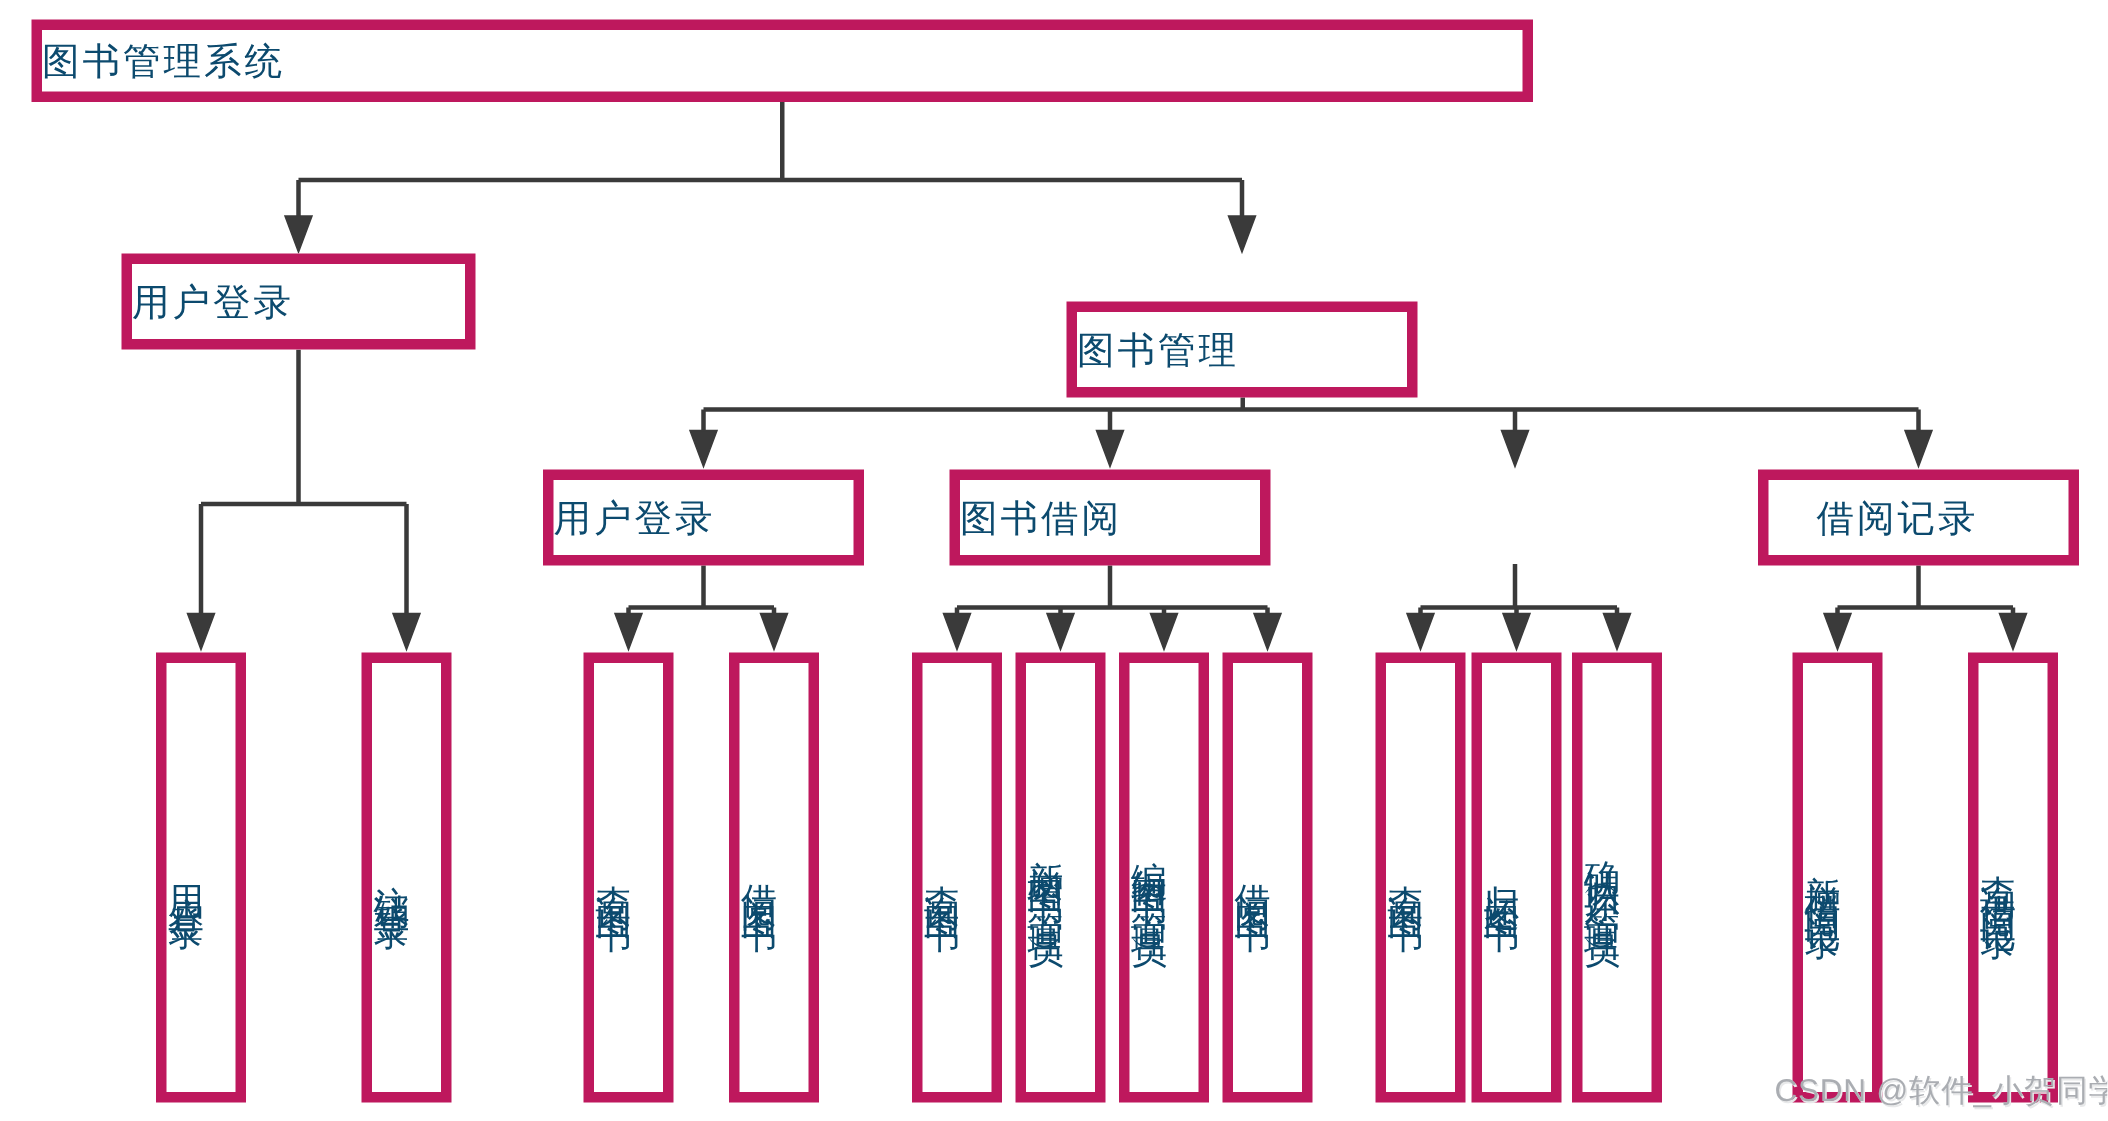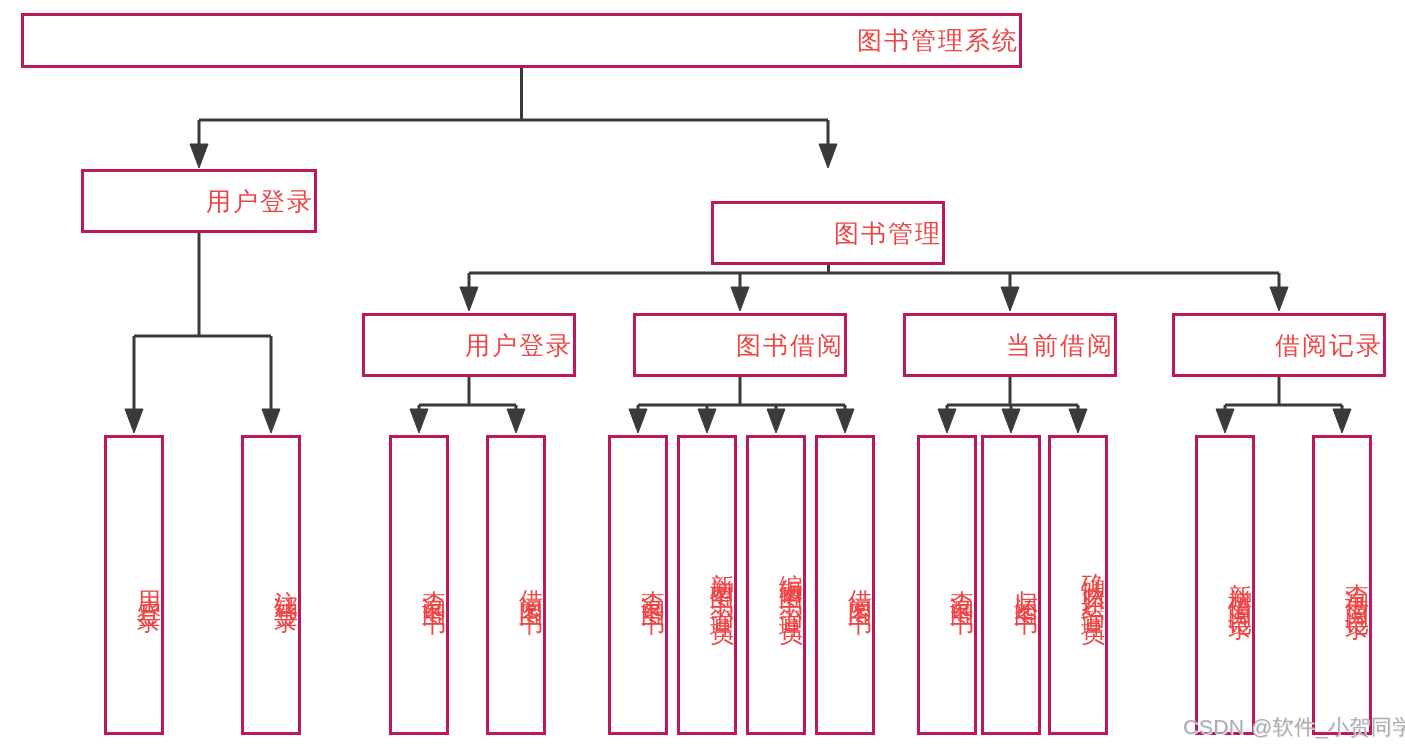"图书管理系统" .node { border: 3px solid #be185d -> 7px solid #be185d; color: #ef4444 -> #0c4a6e; justify-content: flex-end -> flex-start }
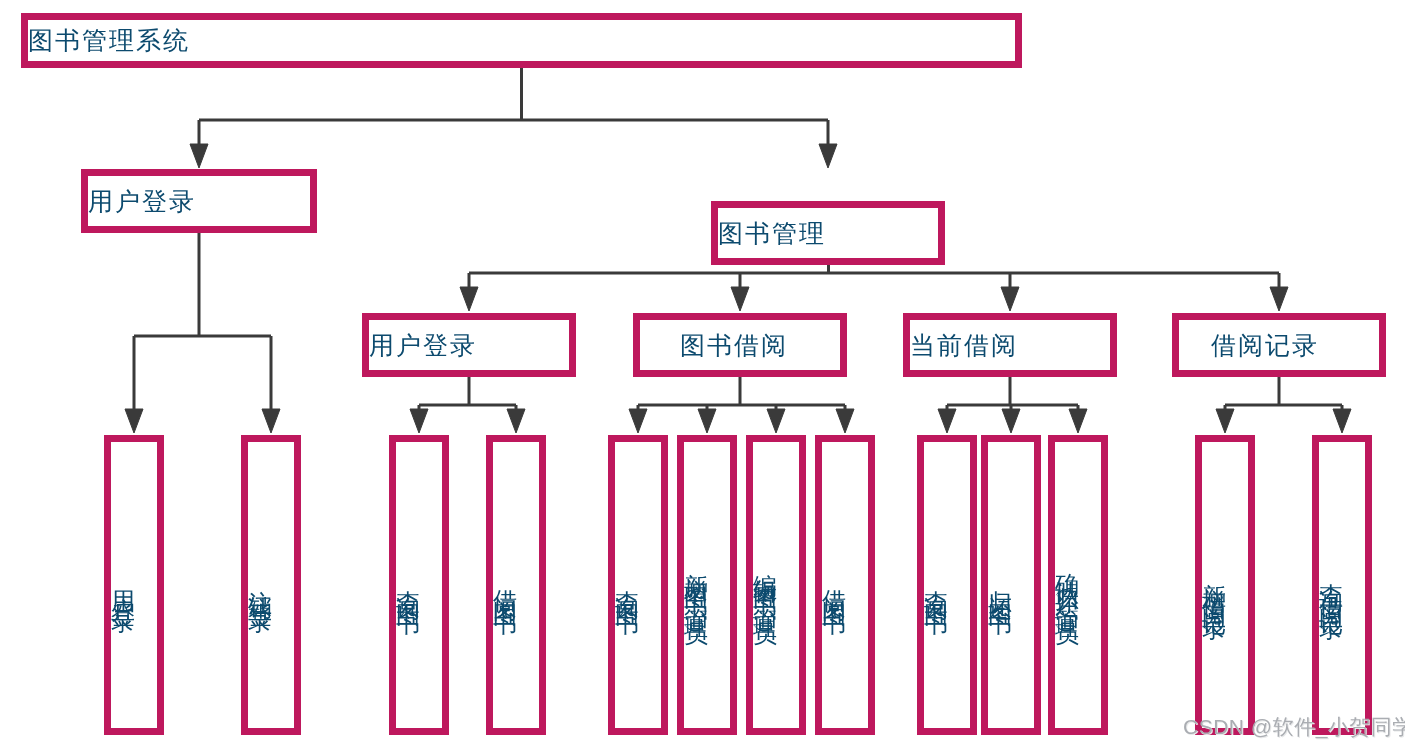"图书借阅" .n-borrow { padding-left: 40px -> none }
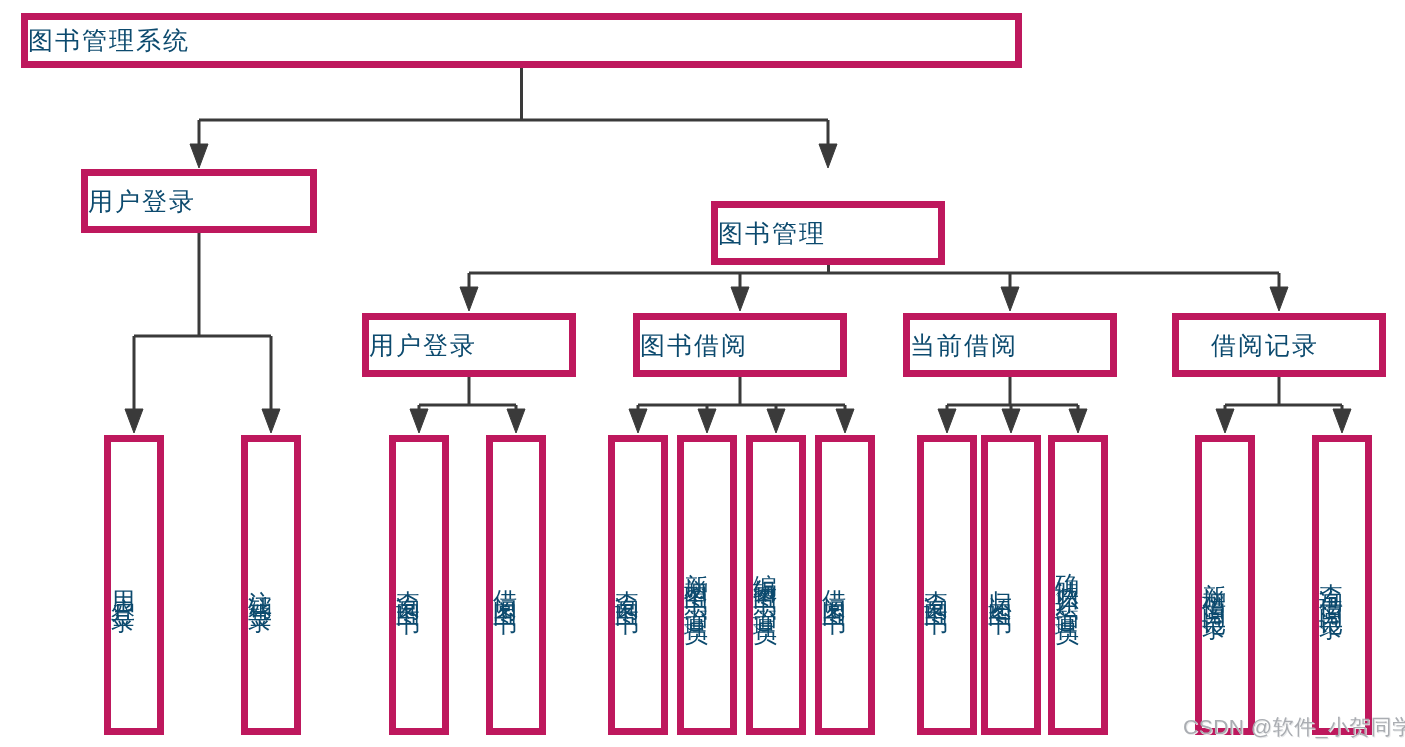"当前借阅" div.node { html: <div> <span>当前借阅</span> </div> -> none }
